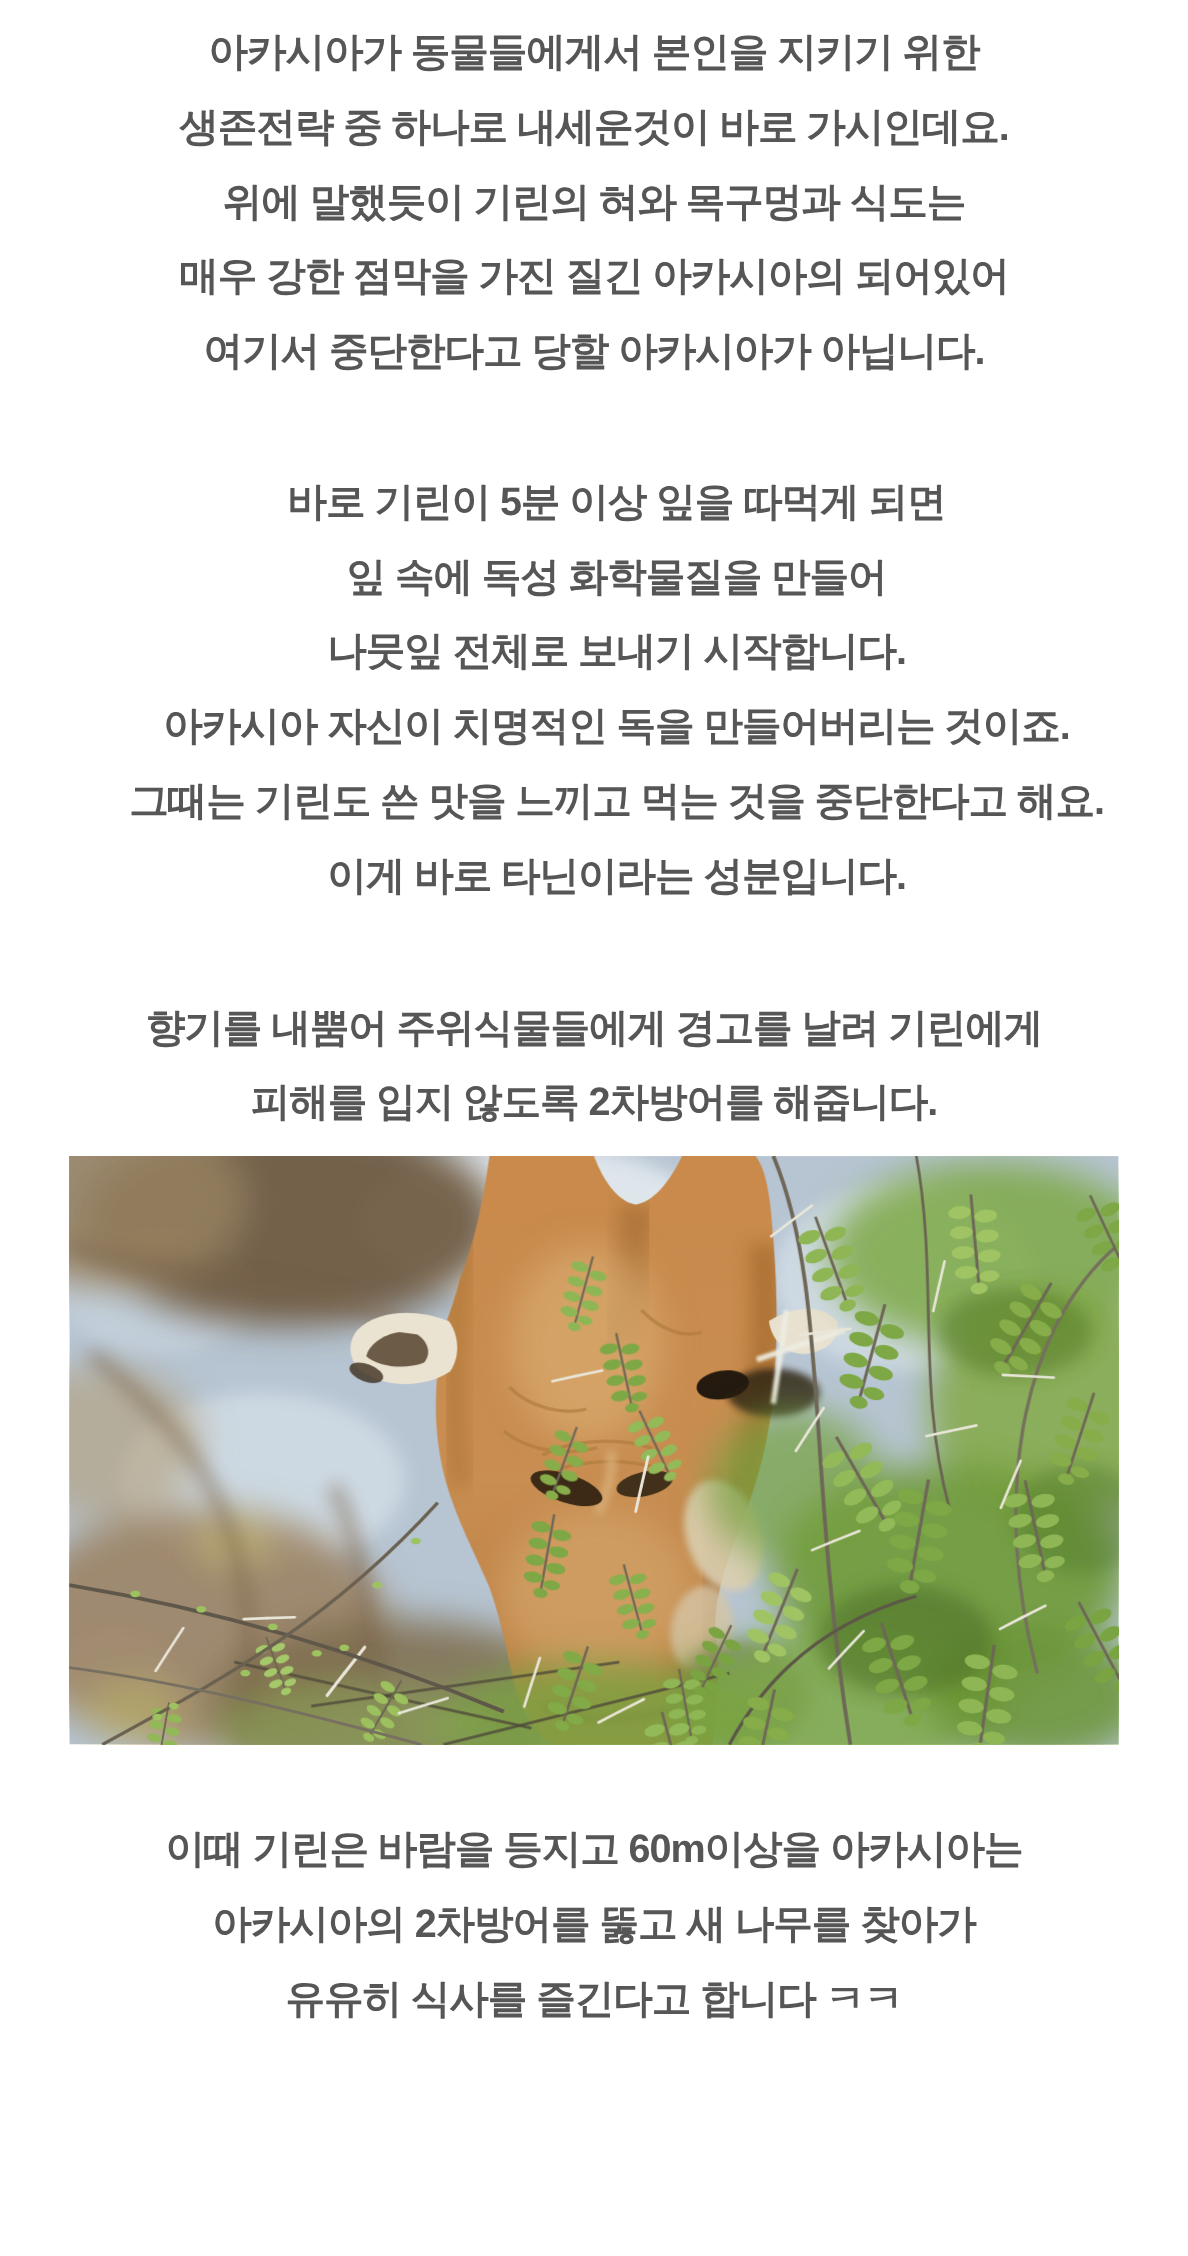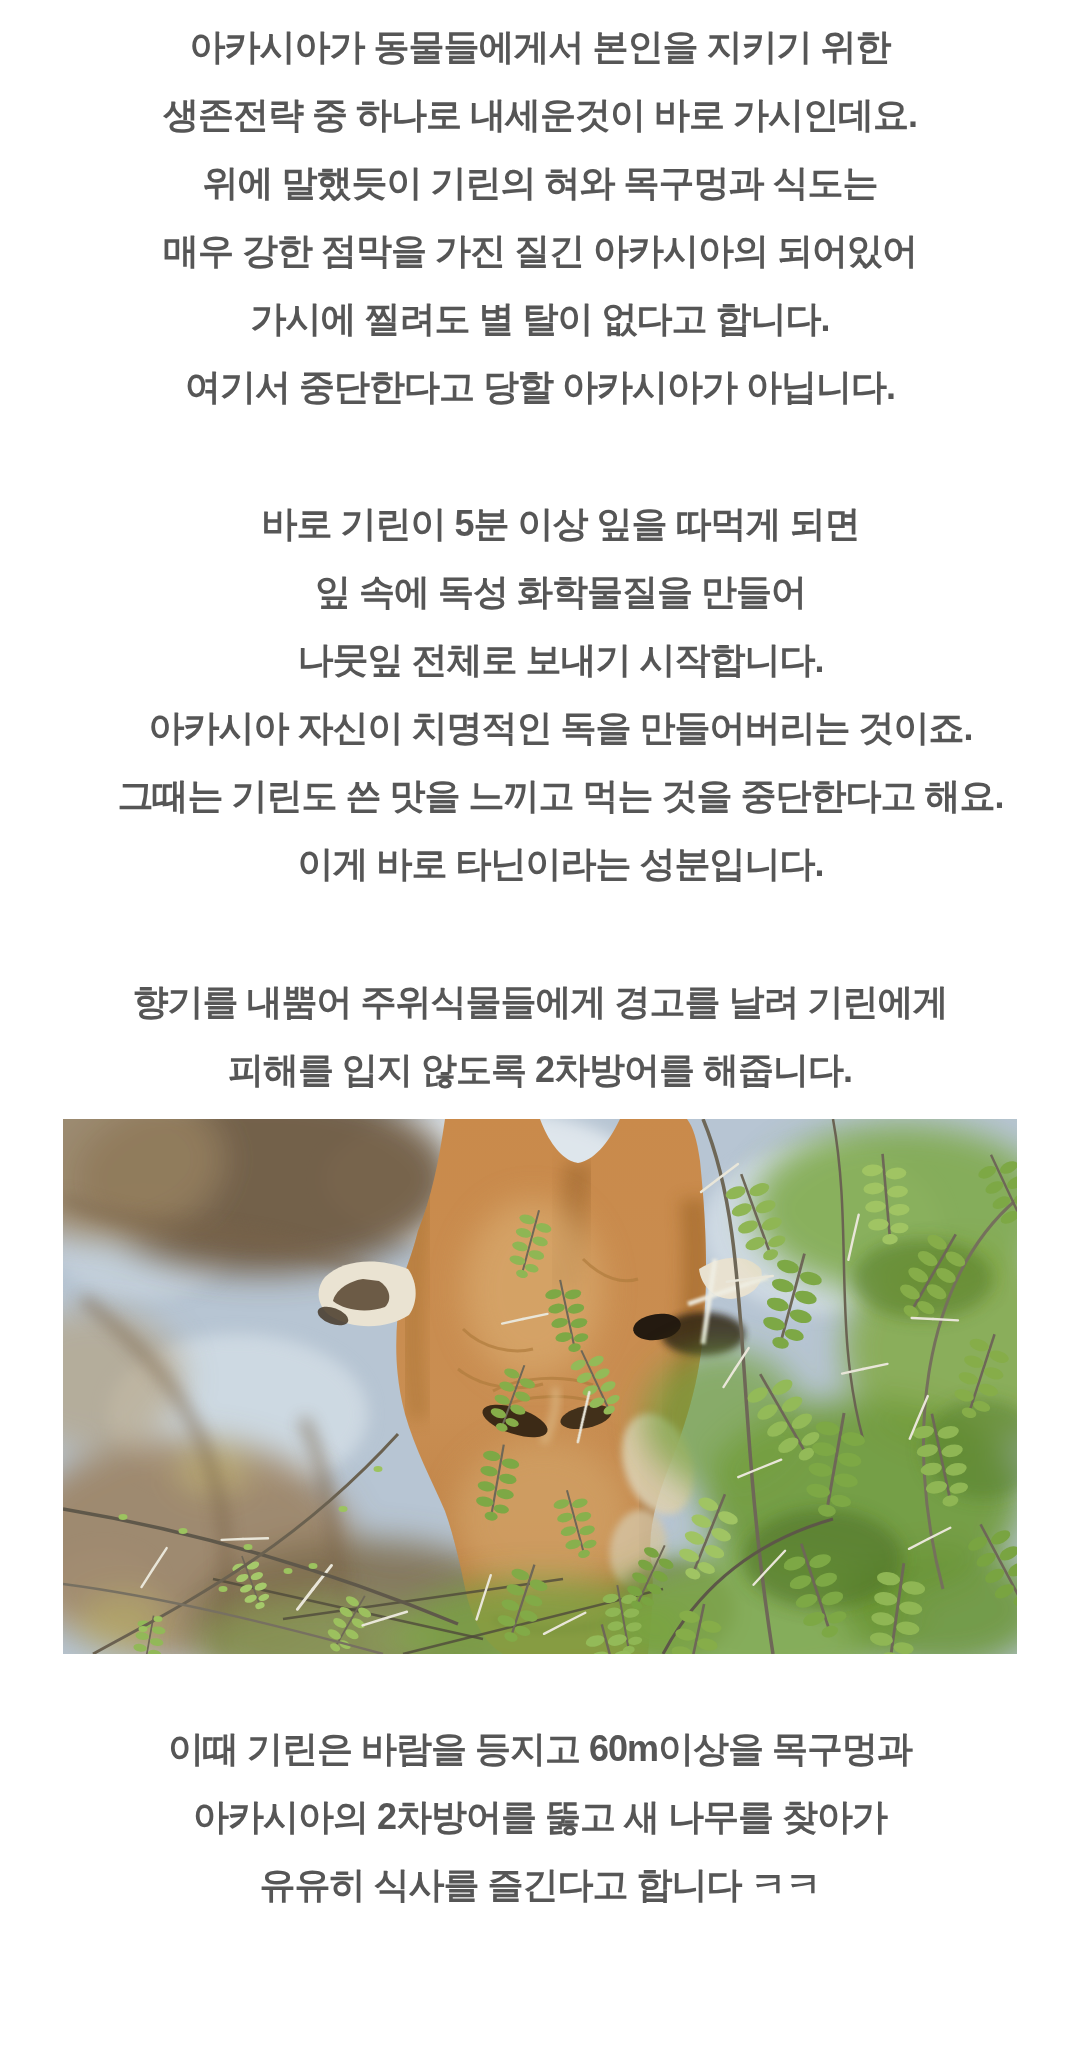"가시에 찔려도 별 탈이 없다고" span.ln { html: <span>가시에 찔려도 별 탈이 없다고 합니다.</span> -> none }
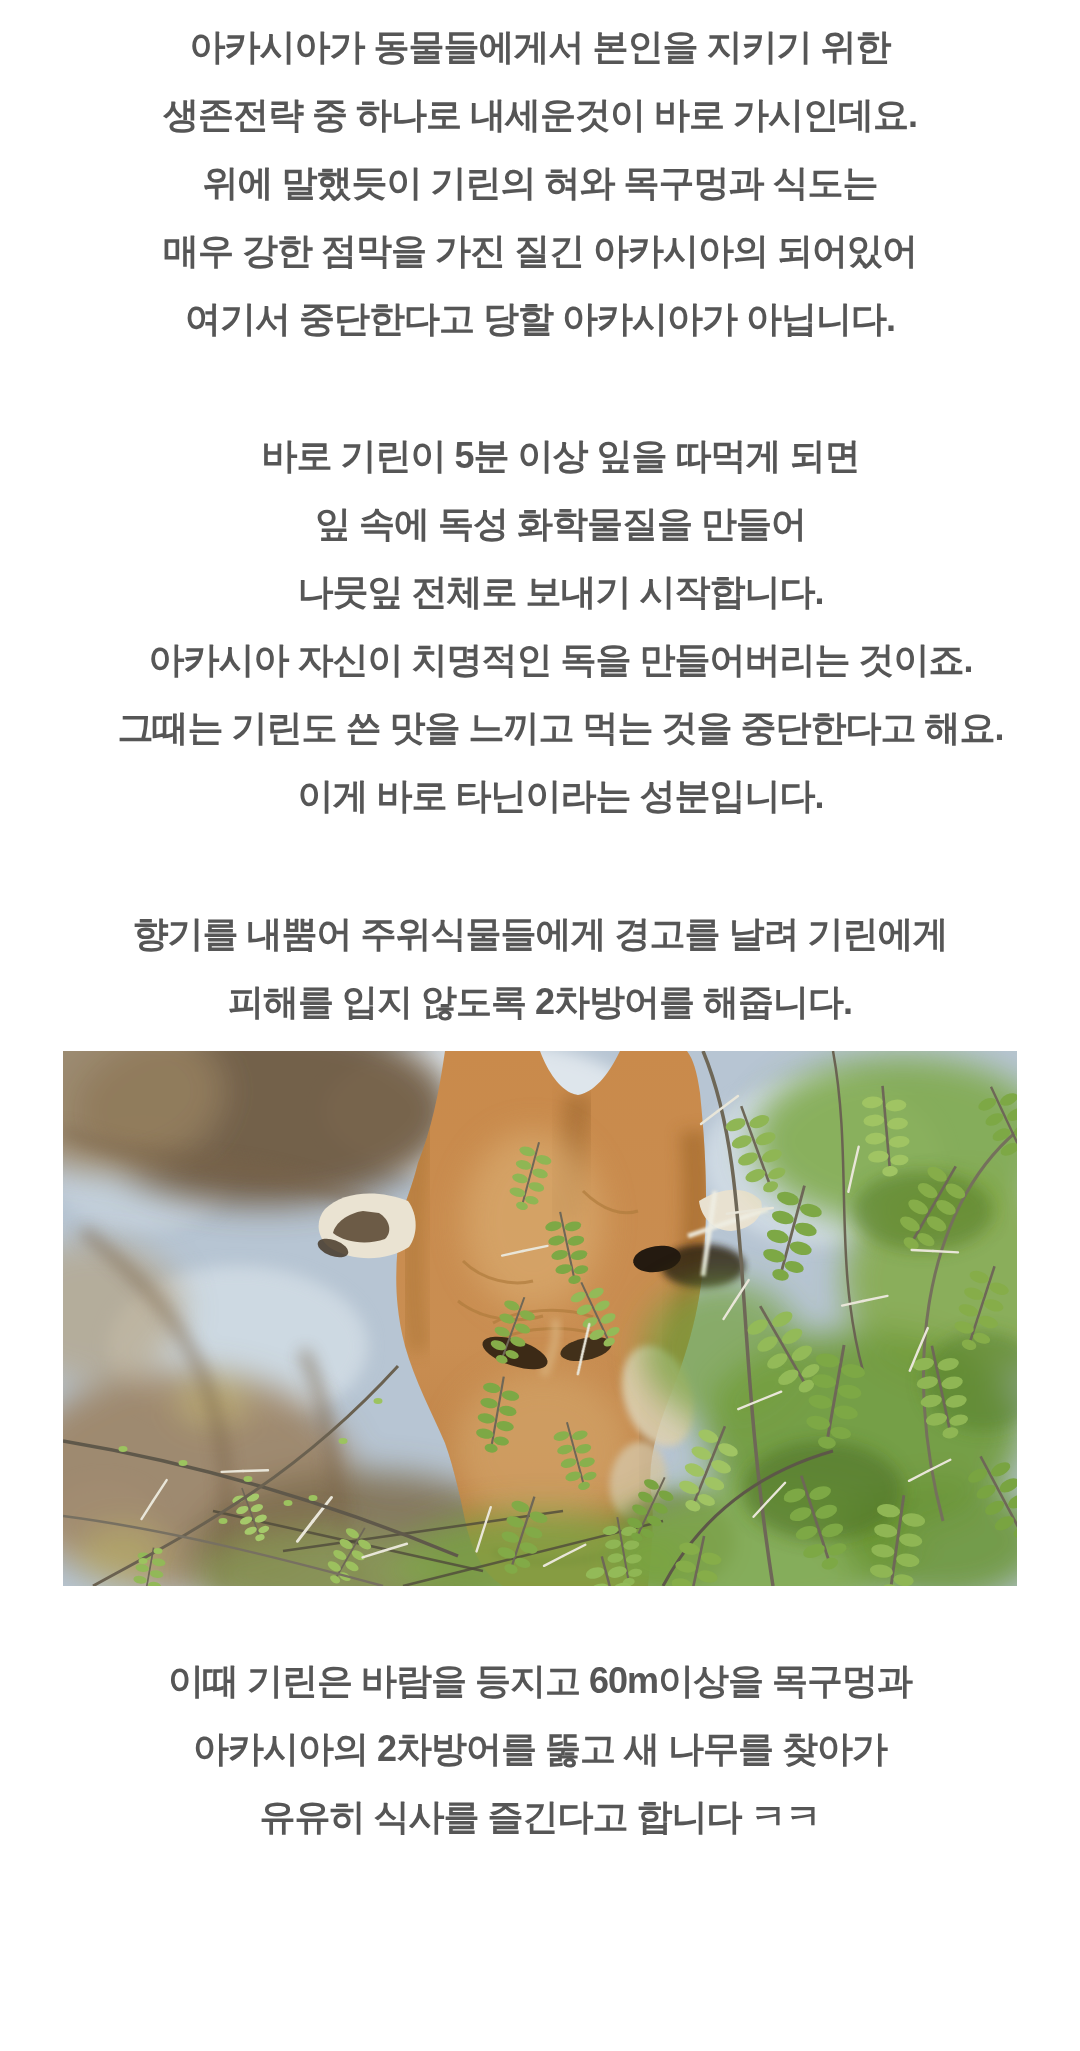"이때 기린은 바람을 등지고 60m이상을" span.ln { text: 목구멍과 -> 아카시아는 }
